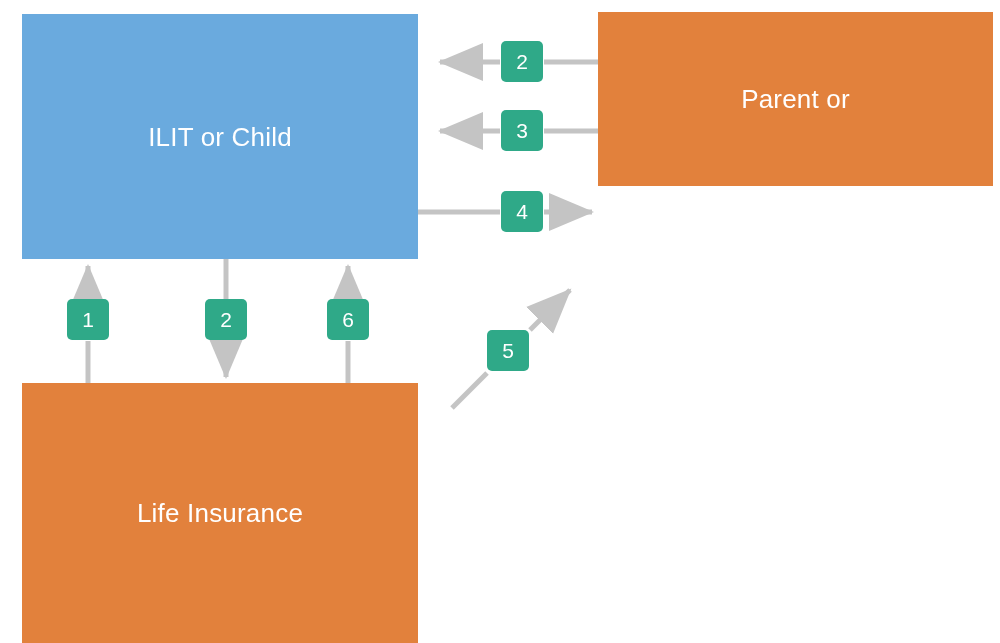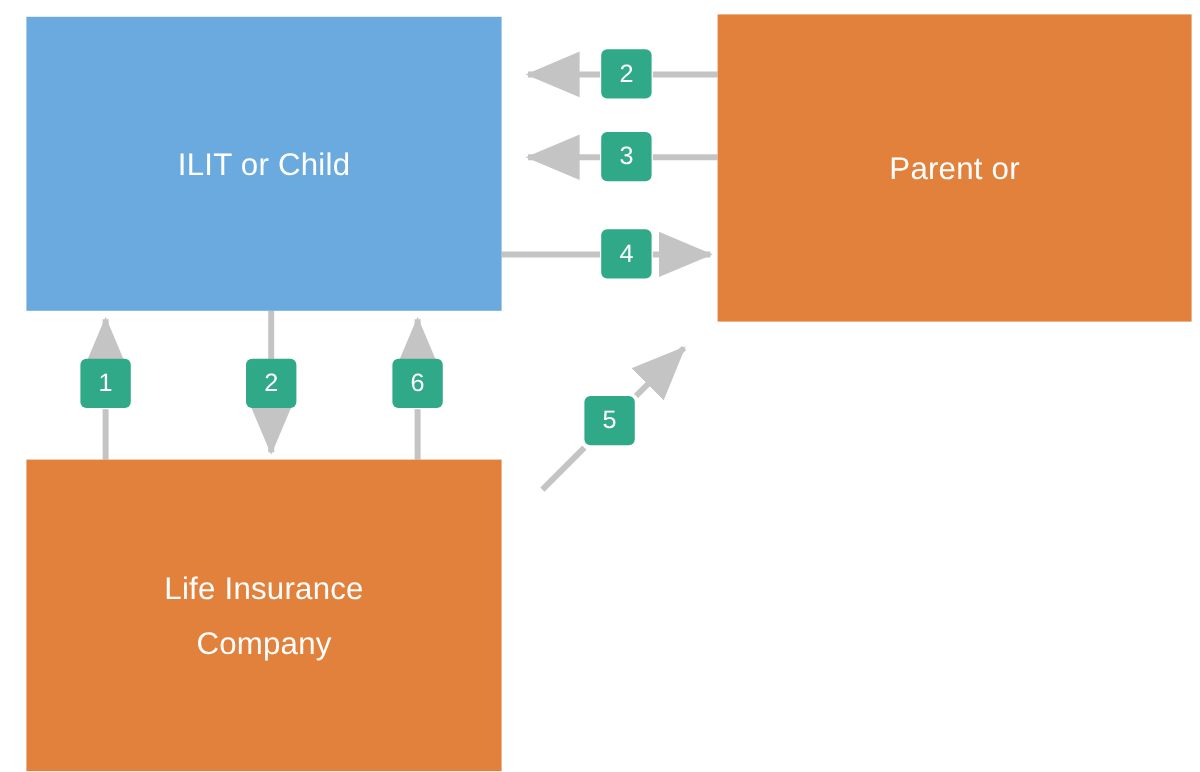"Parent or" #node-parent { height: 256px -> 174px }
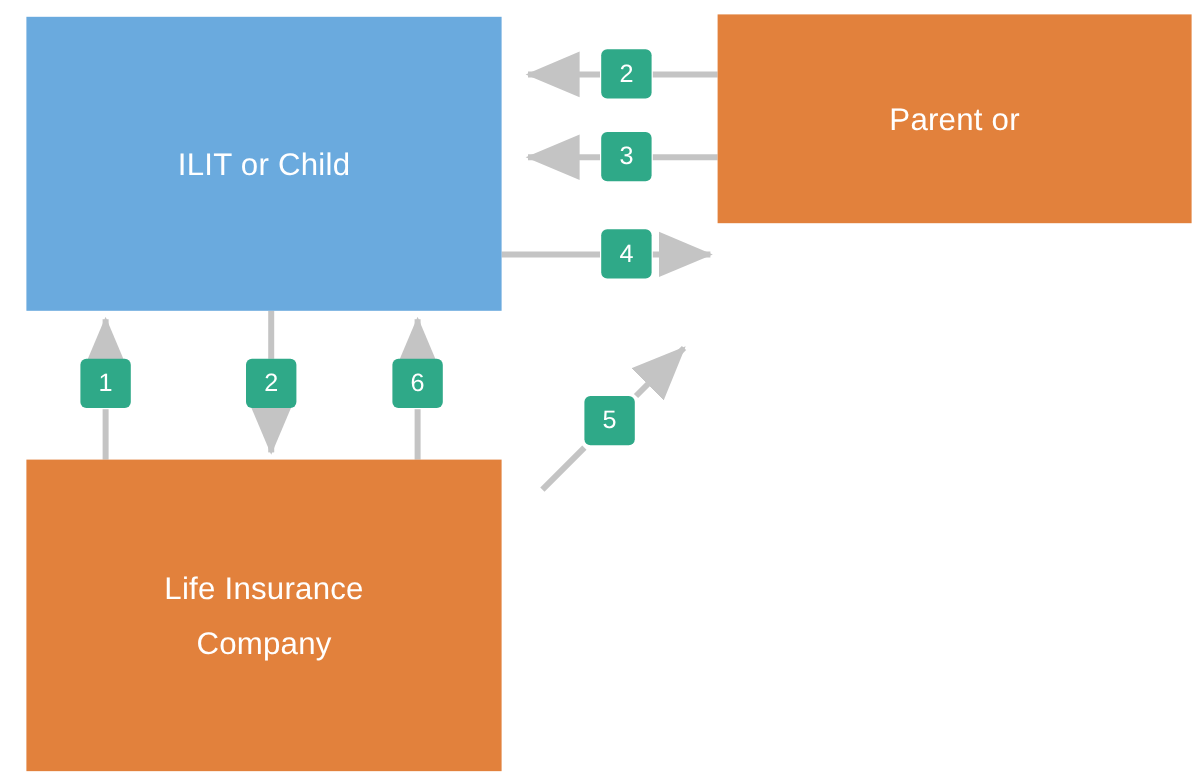"Company" span.node-label { html: <span>Company</span> -> none }
